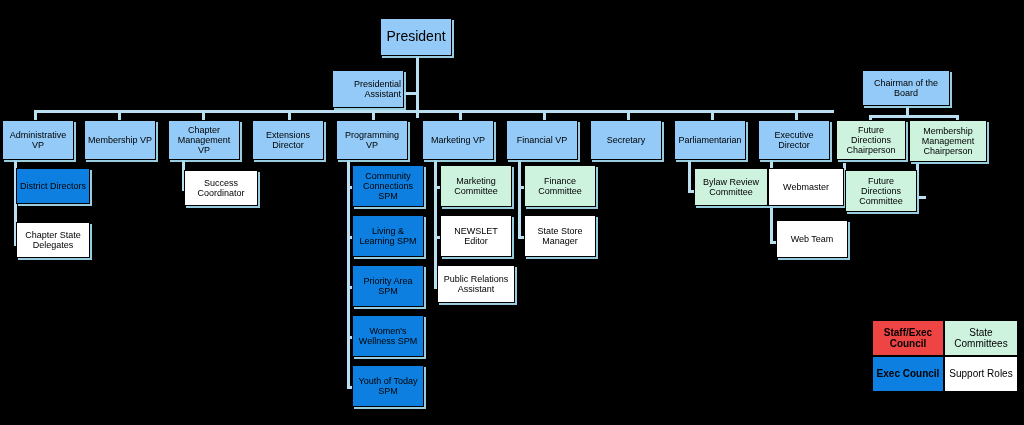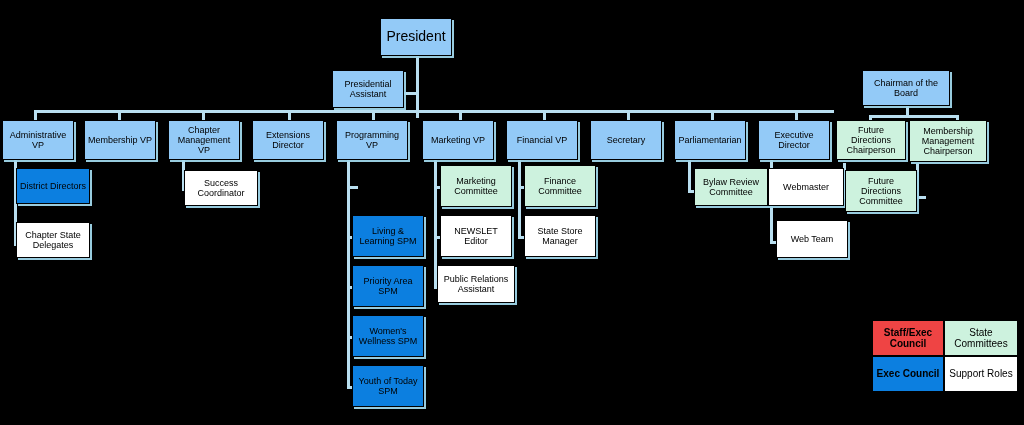"Presidential Assistant" div.node { text-align: none -> right }
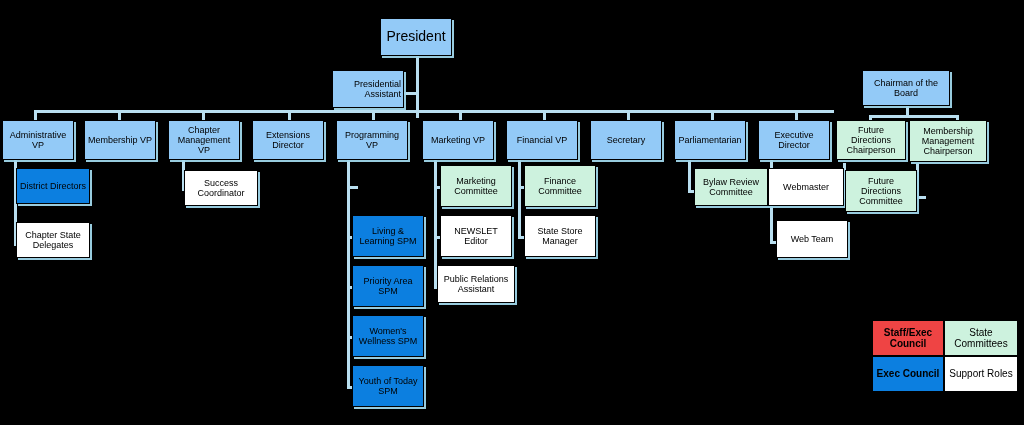"Community Connections SPM" div.node { html: none -> <div> <span>Community Connections SPM</span> </div> }
